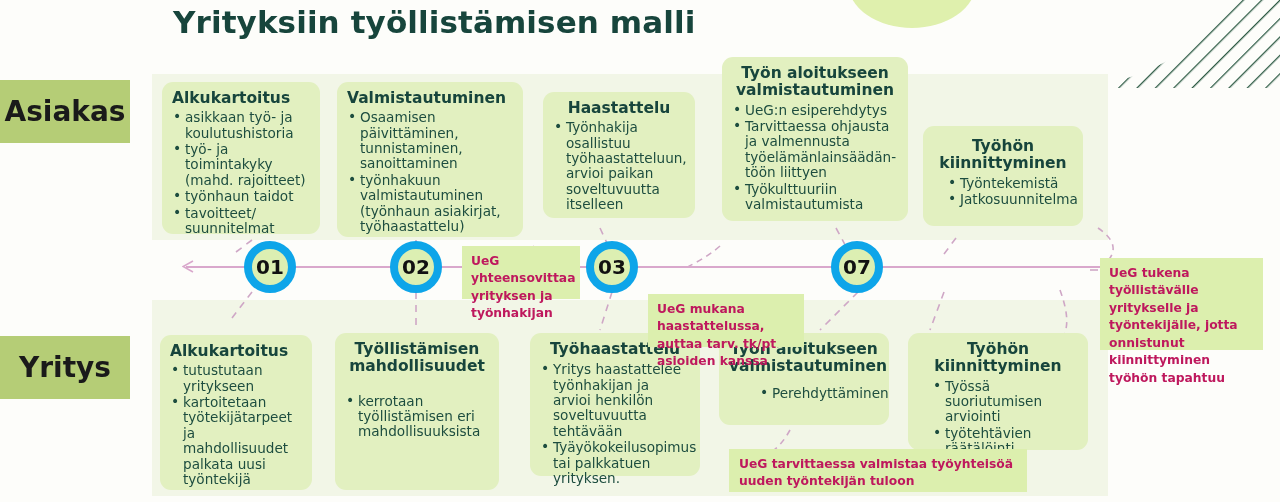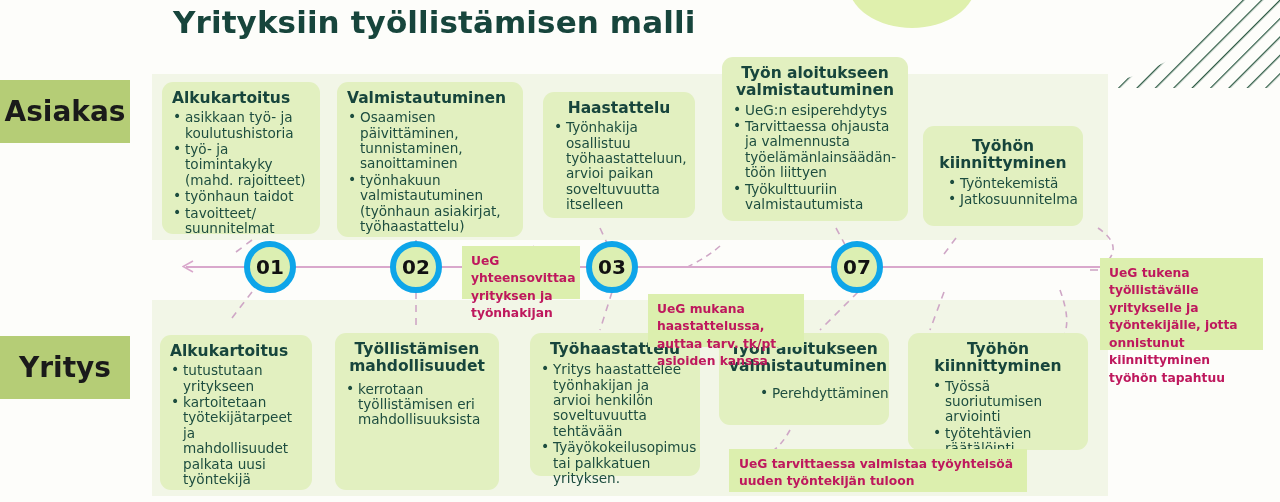"01" .step-node { border: 6px solid #0ea5e9 -> 8px solid #0ea5e9 }
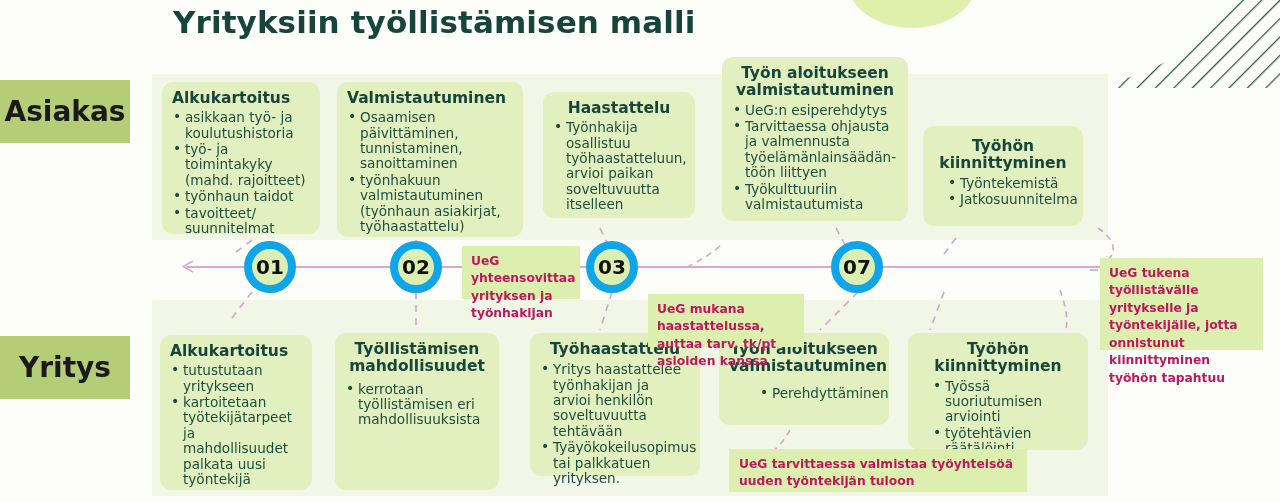"kerrotaan työllistämisen eri" ul { margin-top: 6px -> 18px }
